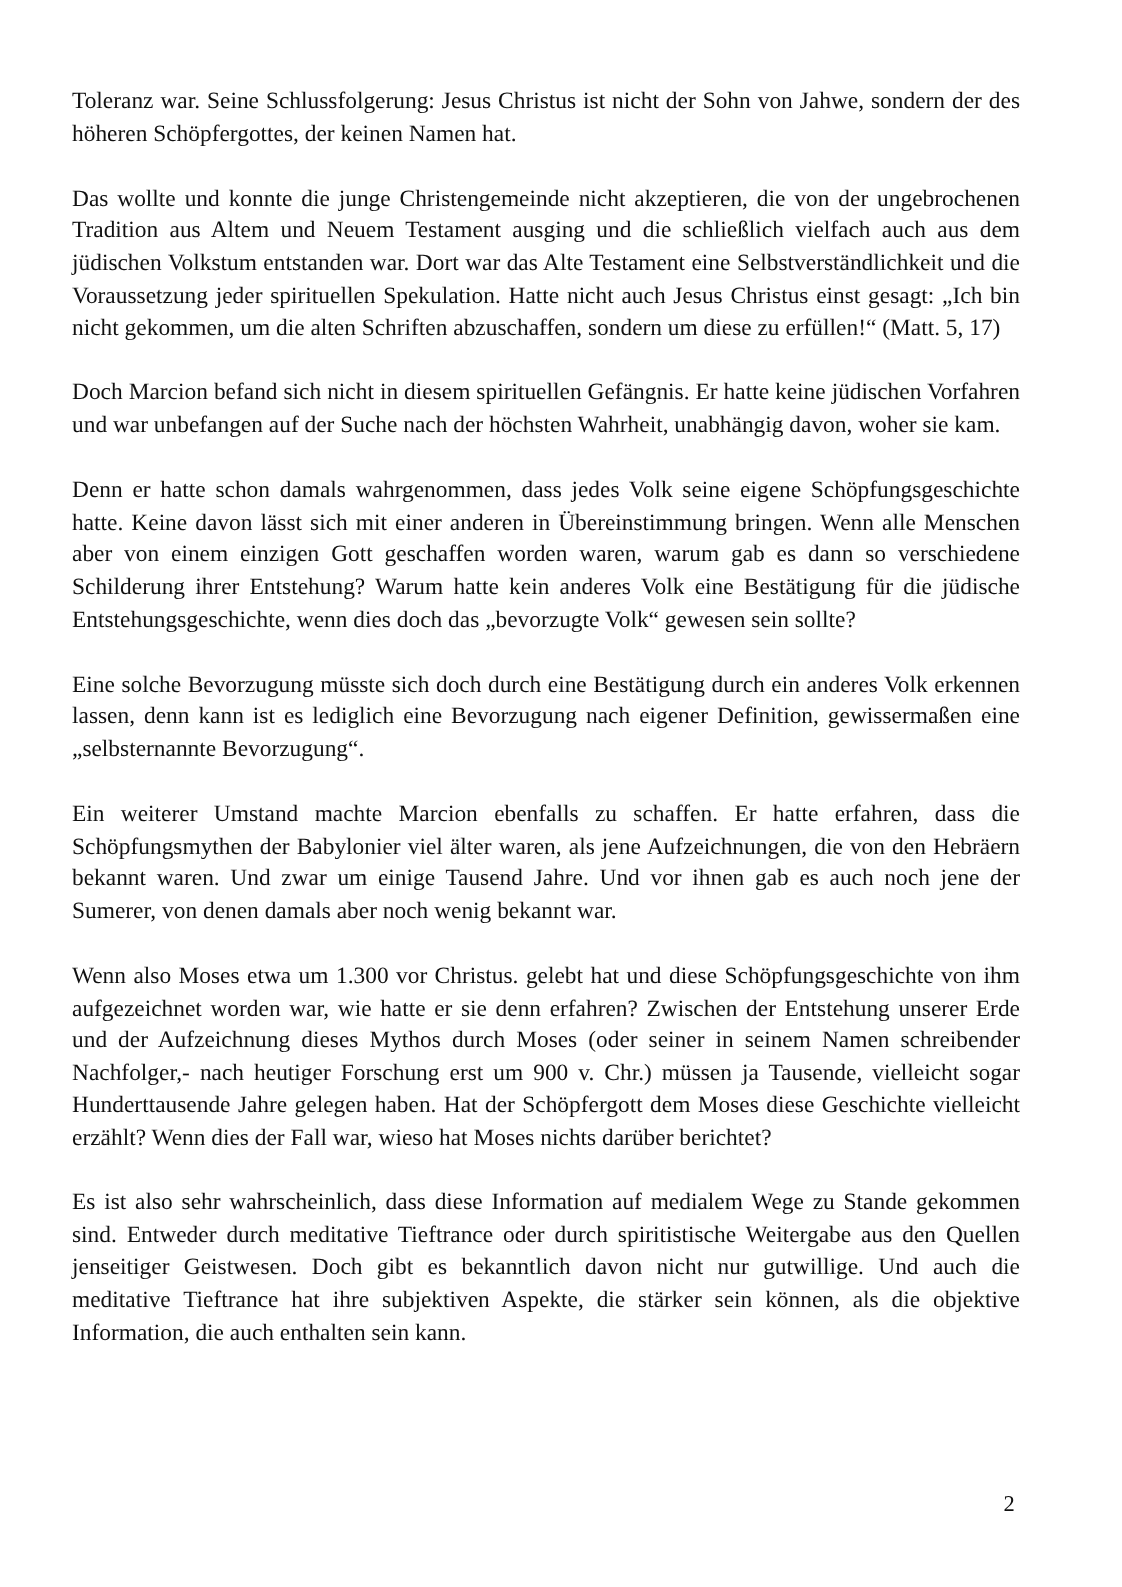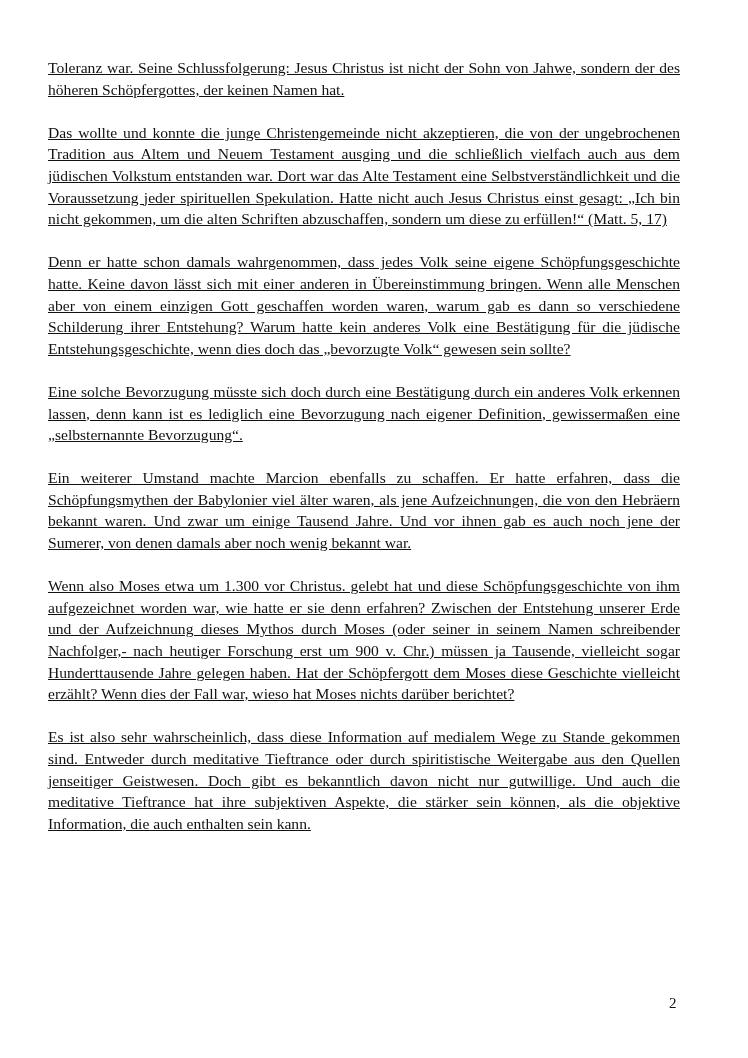"Toleranz war. Seine Schlussfolgerung:" .page { text-decoration: underline -> none }
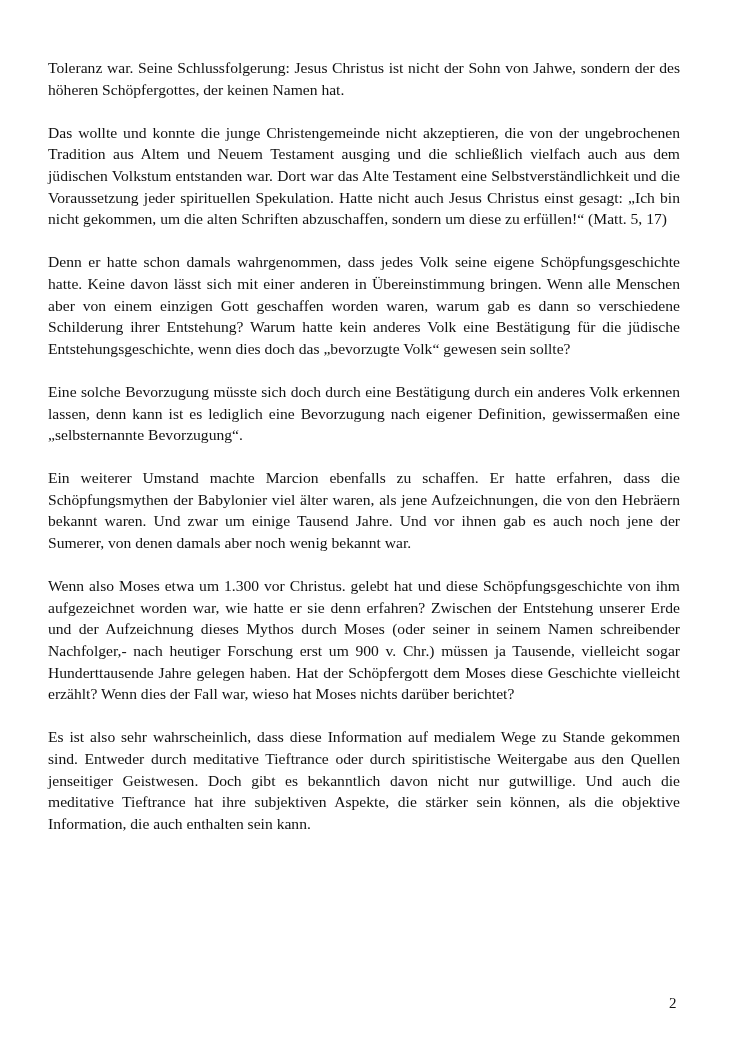"Doch Marcion befand sich nicht" p { html: none -> <p>Doch Marcion befand sich nicht in diesem spirituellen Gefängnis. Er hatte keine jüdischen Vorfahren und war unbefangen auf der Suche nach der höchsten Wahrheit, unabhängig davon, woher sie kam.</p> }
